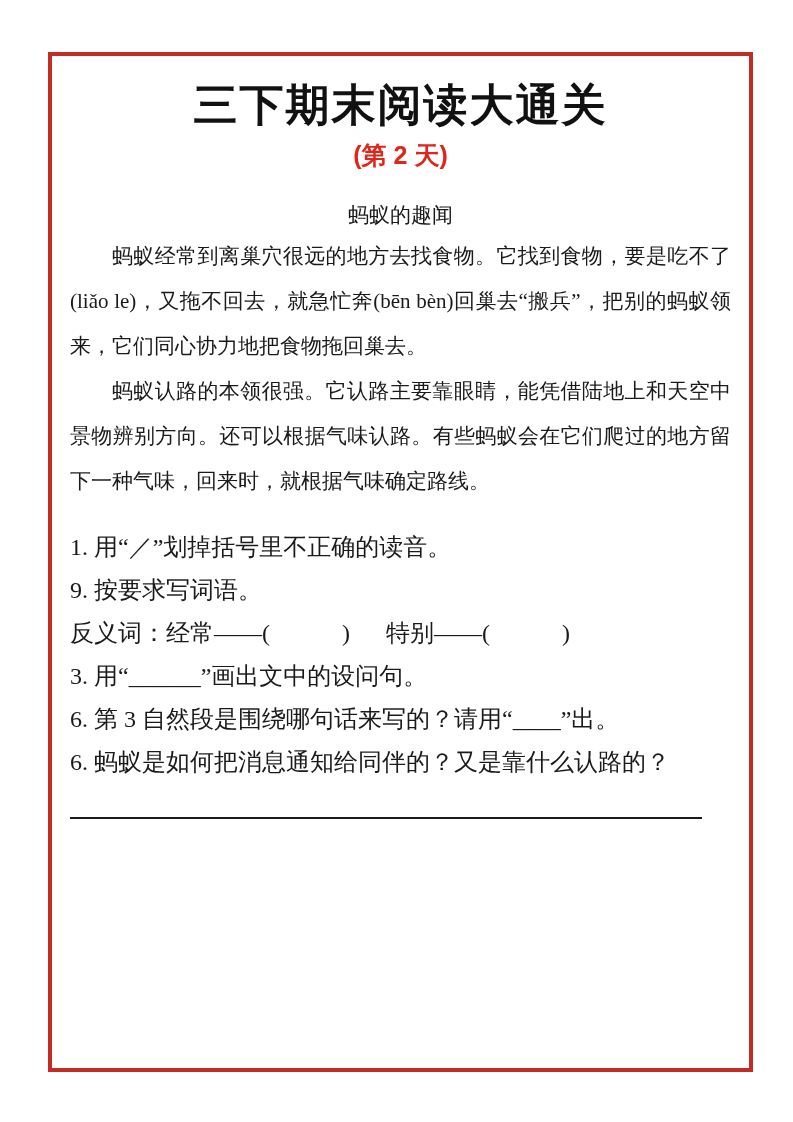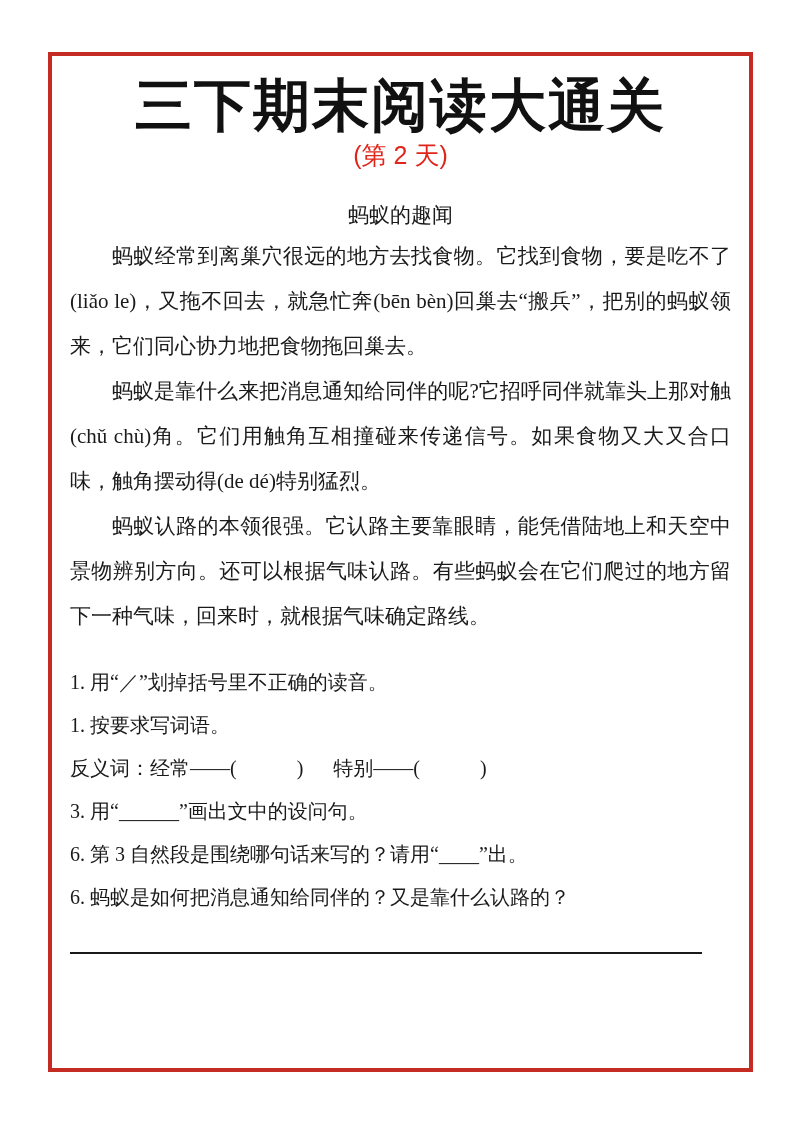"三下期末阅读大通关" .main-title { font-size: 57px -> 44px }
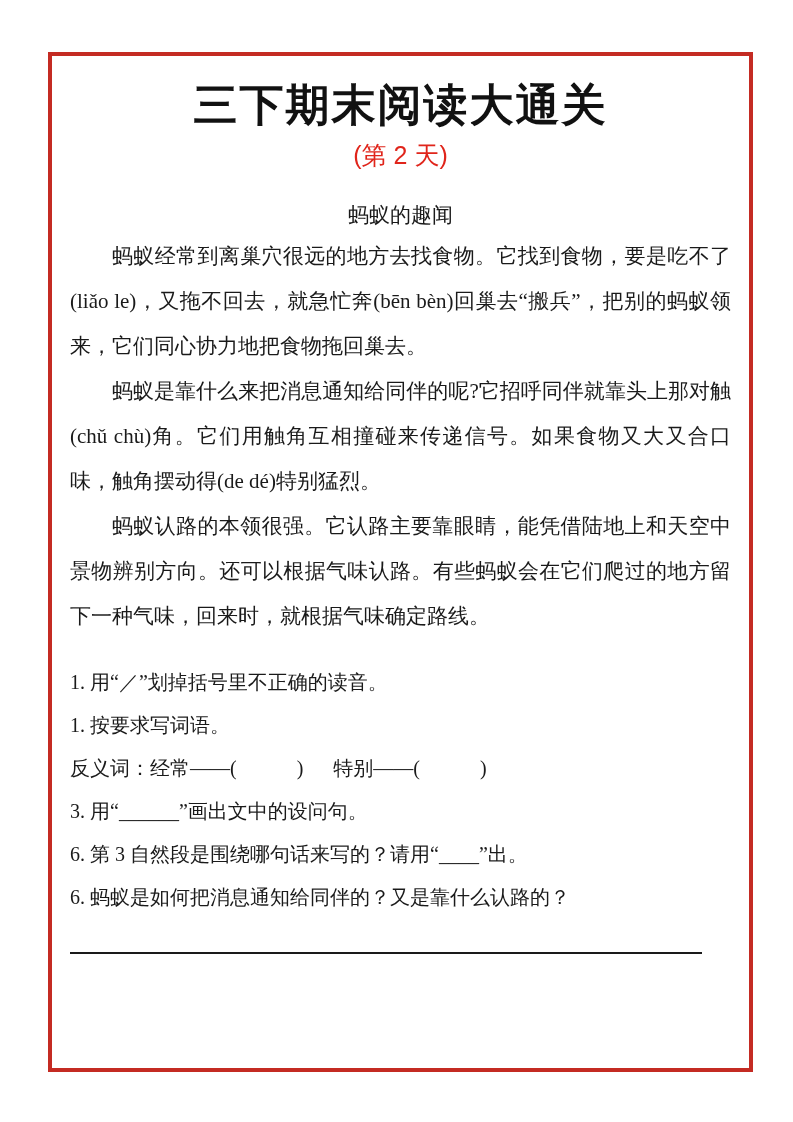"(第 2 天)" .sub-title { font-weight: 400 -> 700 }
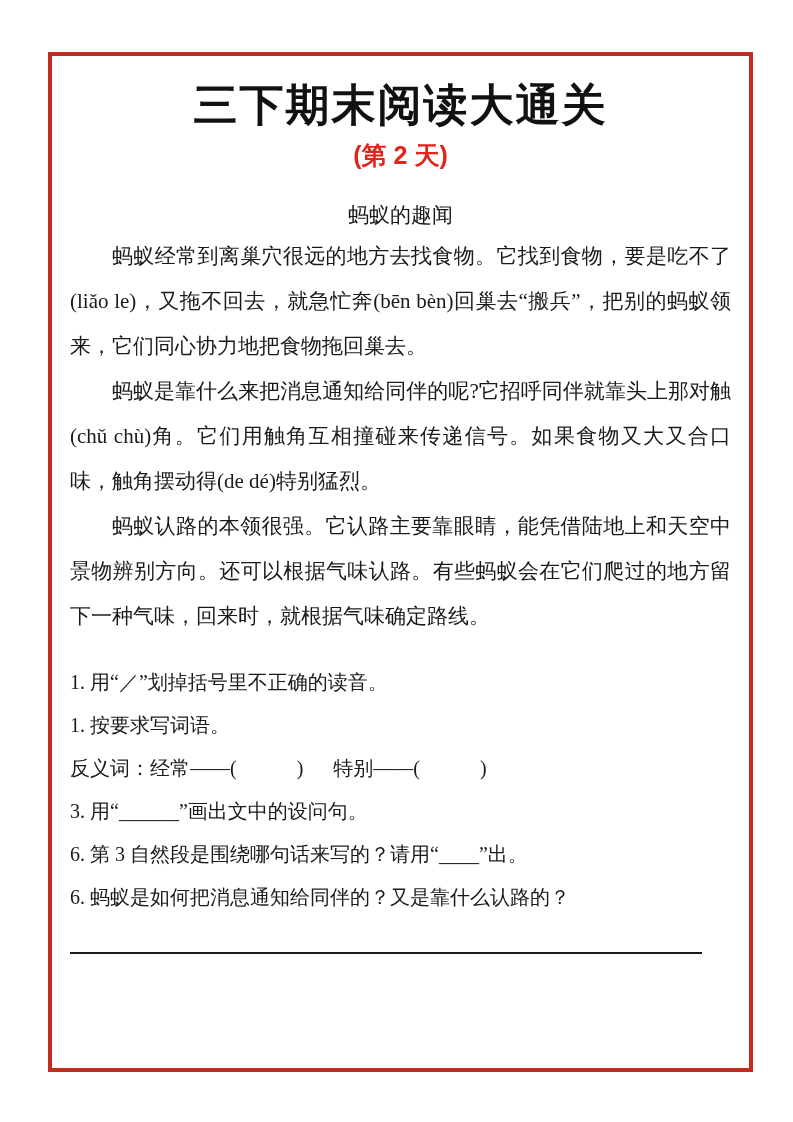"蚂蚁是靠什么来把消息通知给同伴的呢?它招呼同伴就靠头上那对触(chǔ" p { html: <p>蚂蚁是靠什么来把消息通知给同伴的呢?它招呼同伴就靠头上那对触(chǔ chù)角。它们用触角互相撞碰来传递信号。如果食物又大又合口味，触角摆动得(de dé)特别猛烈。</p> -> none }
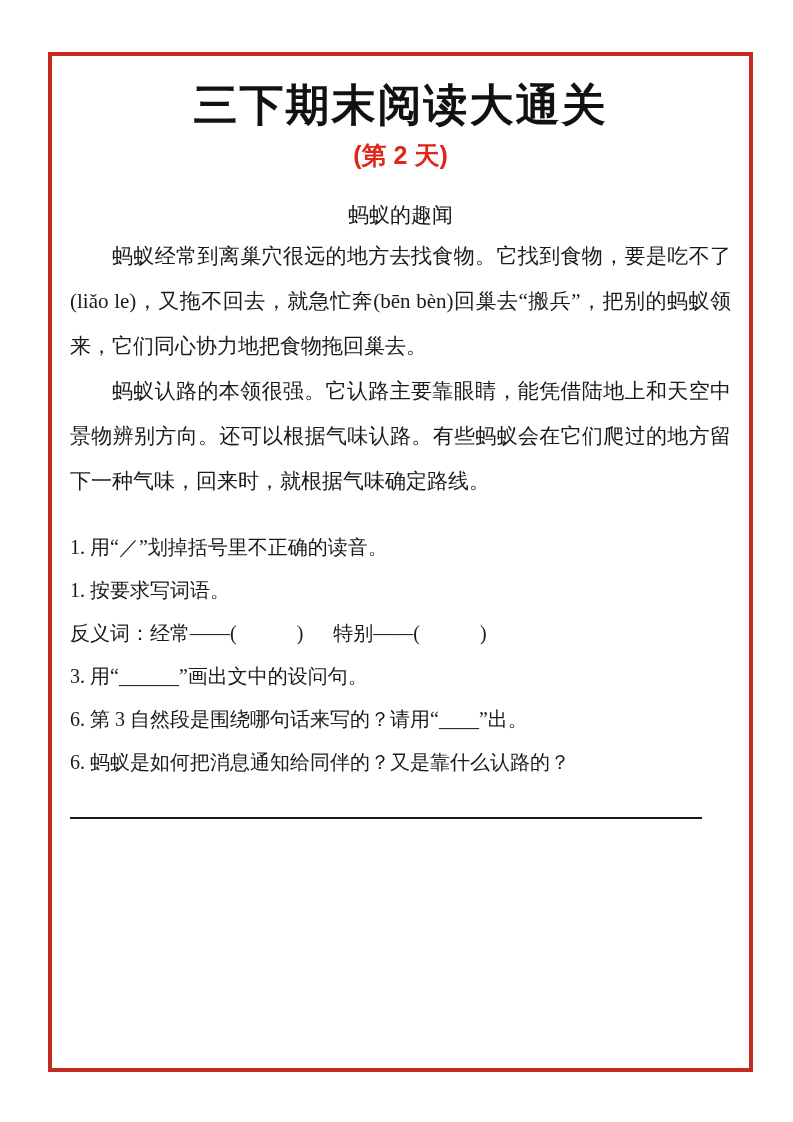"1. 用“／”划掉括号里不正确的读音。" .questions .q-line { font-size: 20px -> 24px }
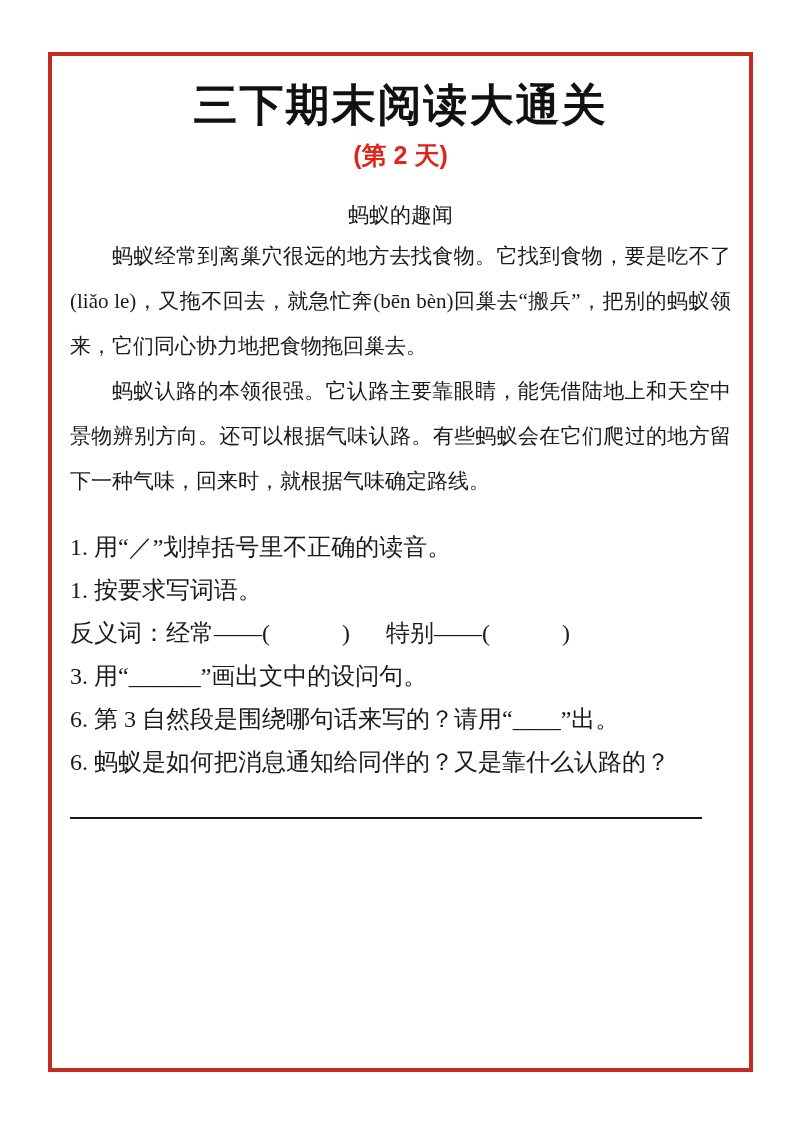"1. 按要求写词语。" div.q-line { text: 1 -> 9 }
